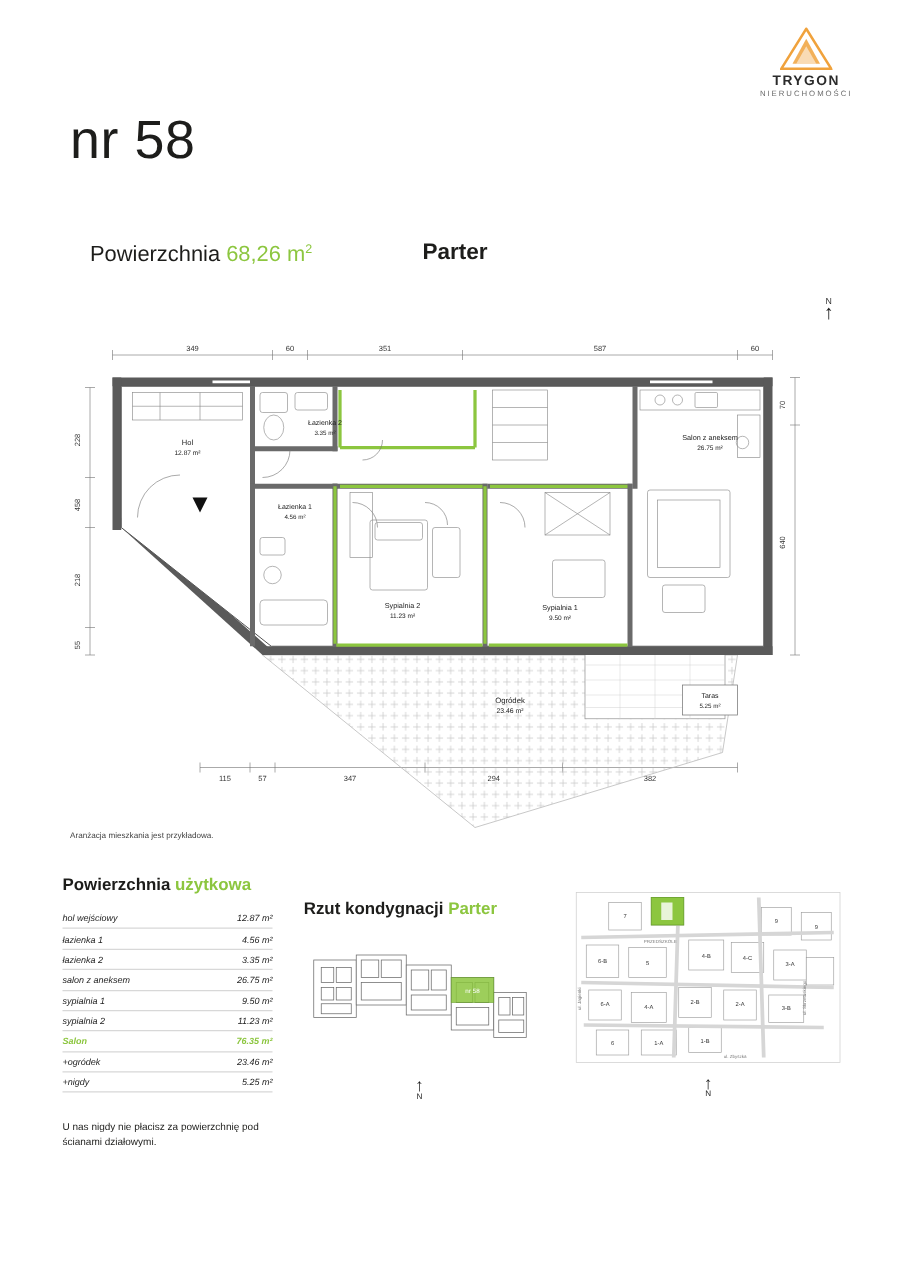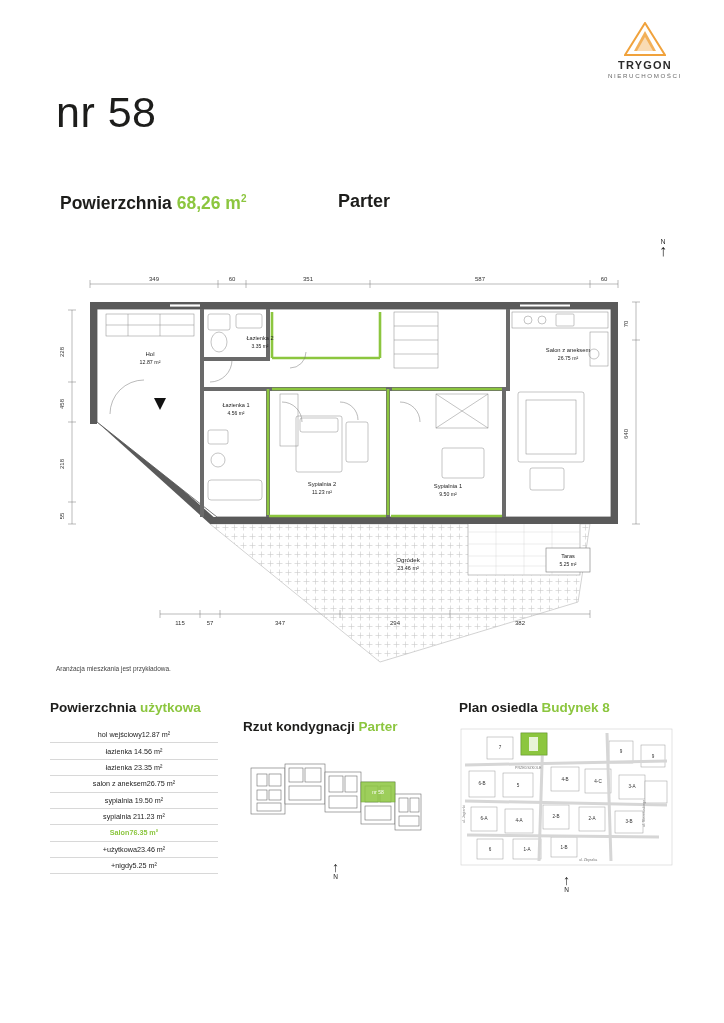"Powierzchnia 68,26 m2" .area-line { font-weight: 700 -> 400; left: 60px -> 72px }
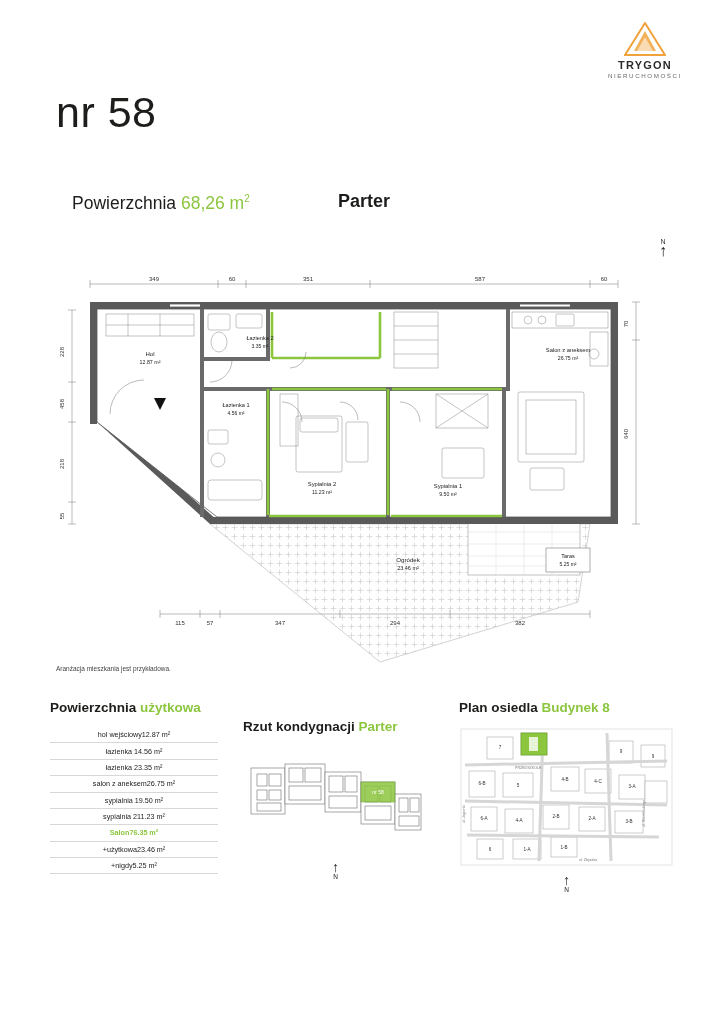"Plan osiedla Budynek 8" div.sec-title { html: <div> <span>Plan osiedla</span> <span>Budynek 8</span> </div> -> none }
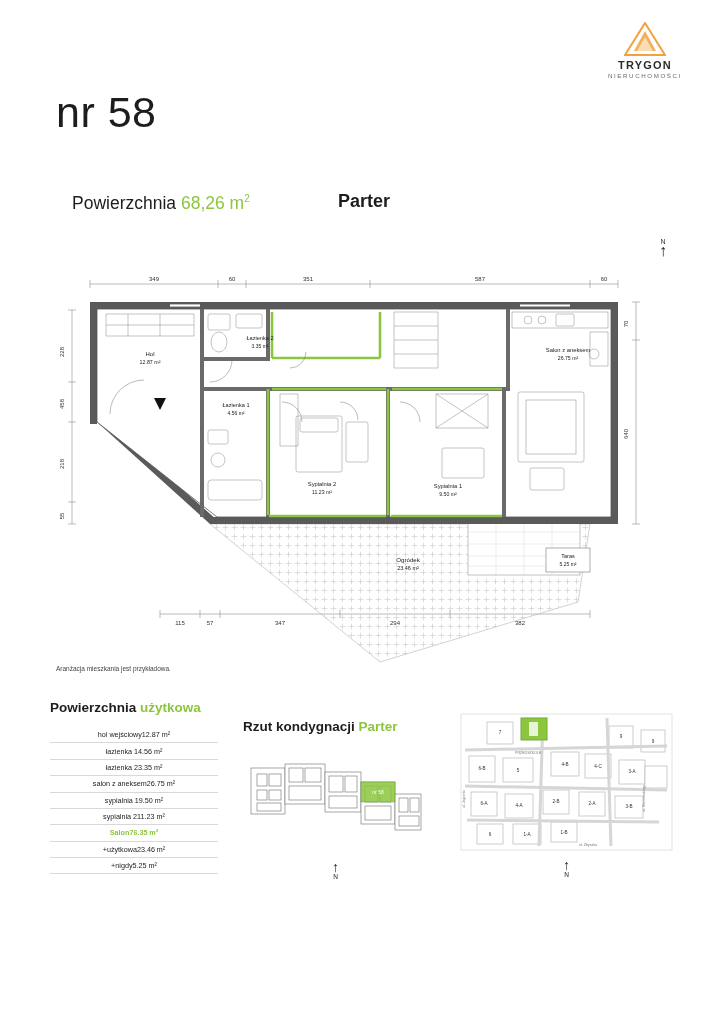"hol wejściowy" .areas .row { font-style: none -> italic; justify-content: center -> space-between }
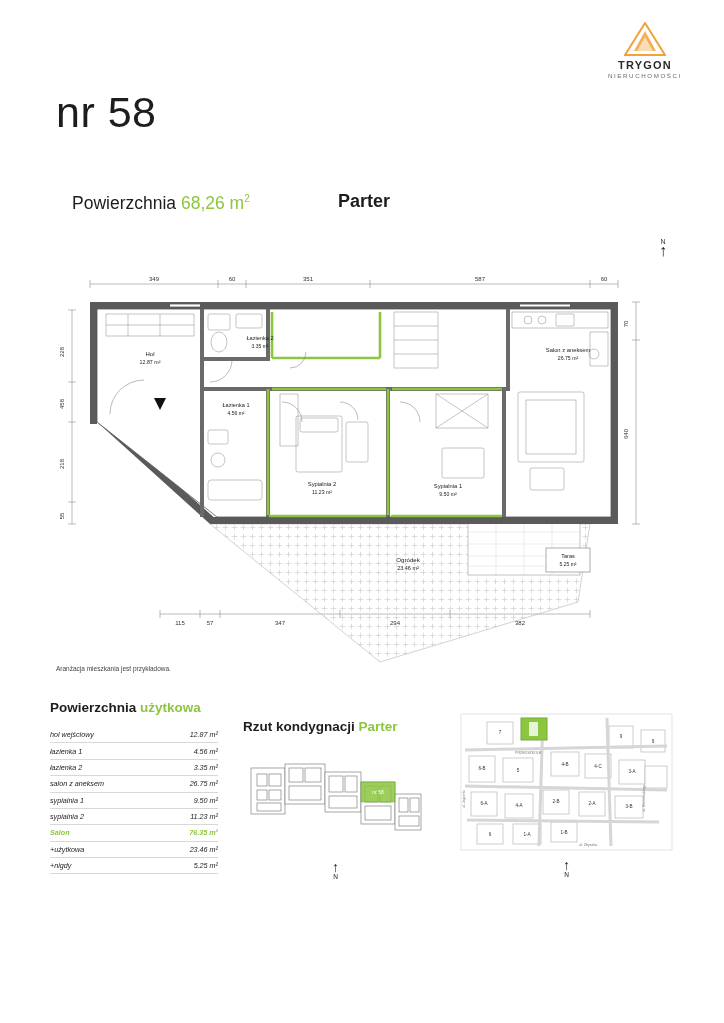"+użytkowa" span.n { text: +użytkowa -> +ogródek }
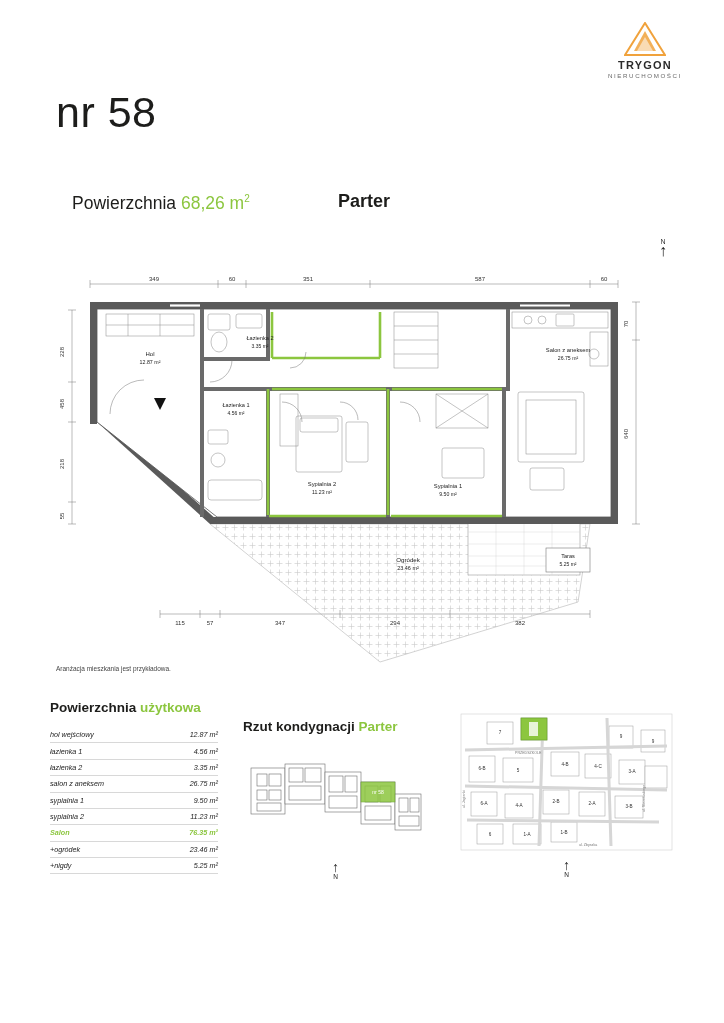"U nas nigdy nie płacisz" div.foot { html: none -> <div>U nas nigdy nie płacisz za powierzchnię pod ścianami działowymi.</div> }
